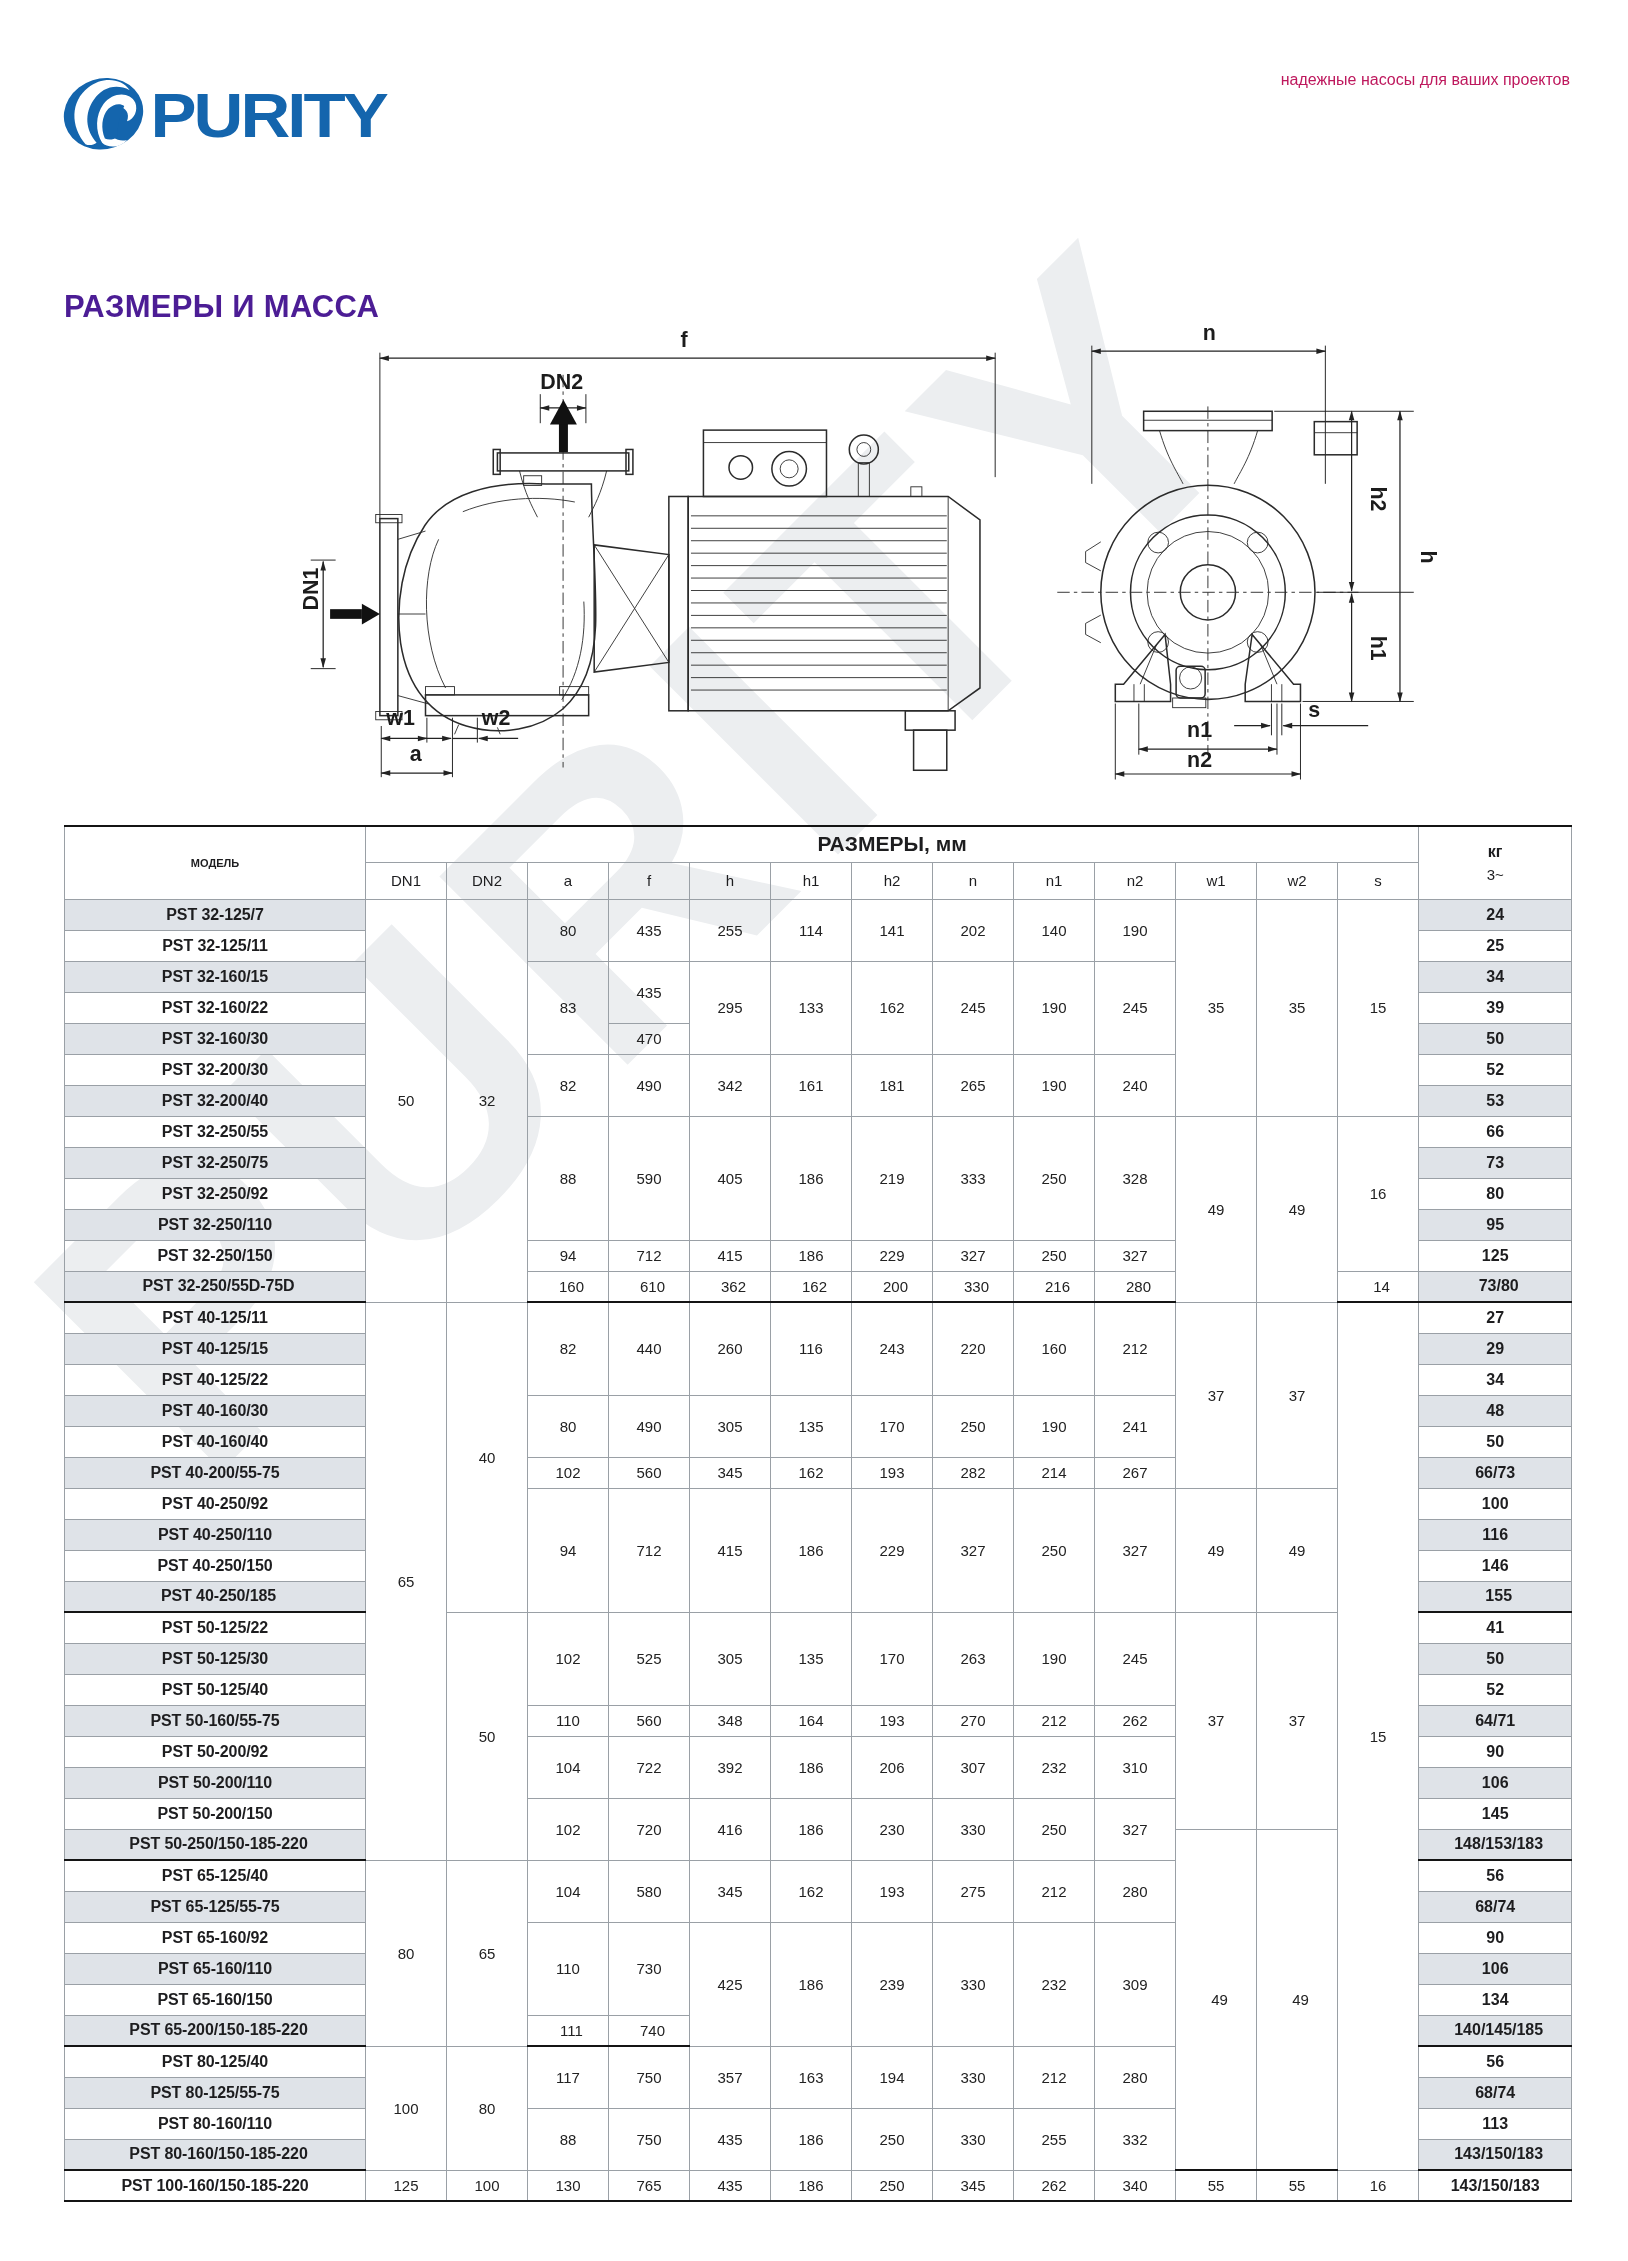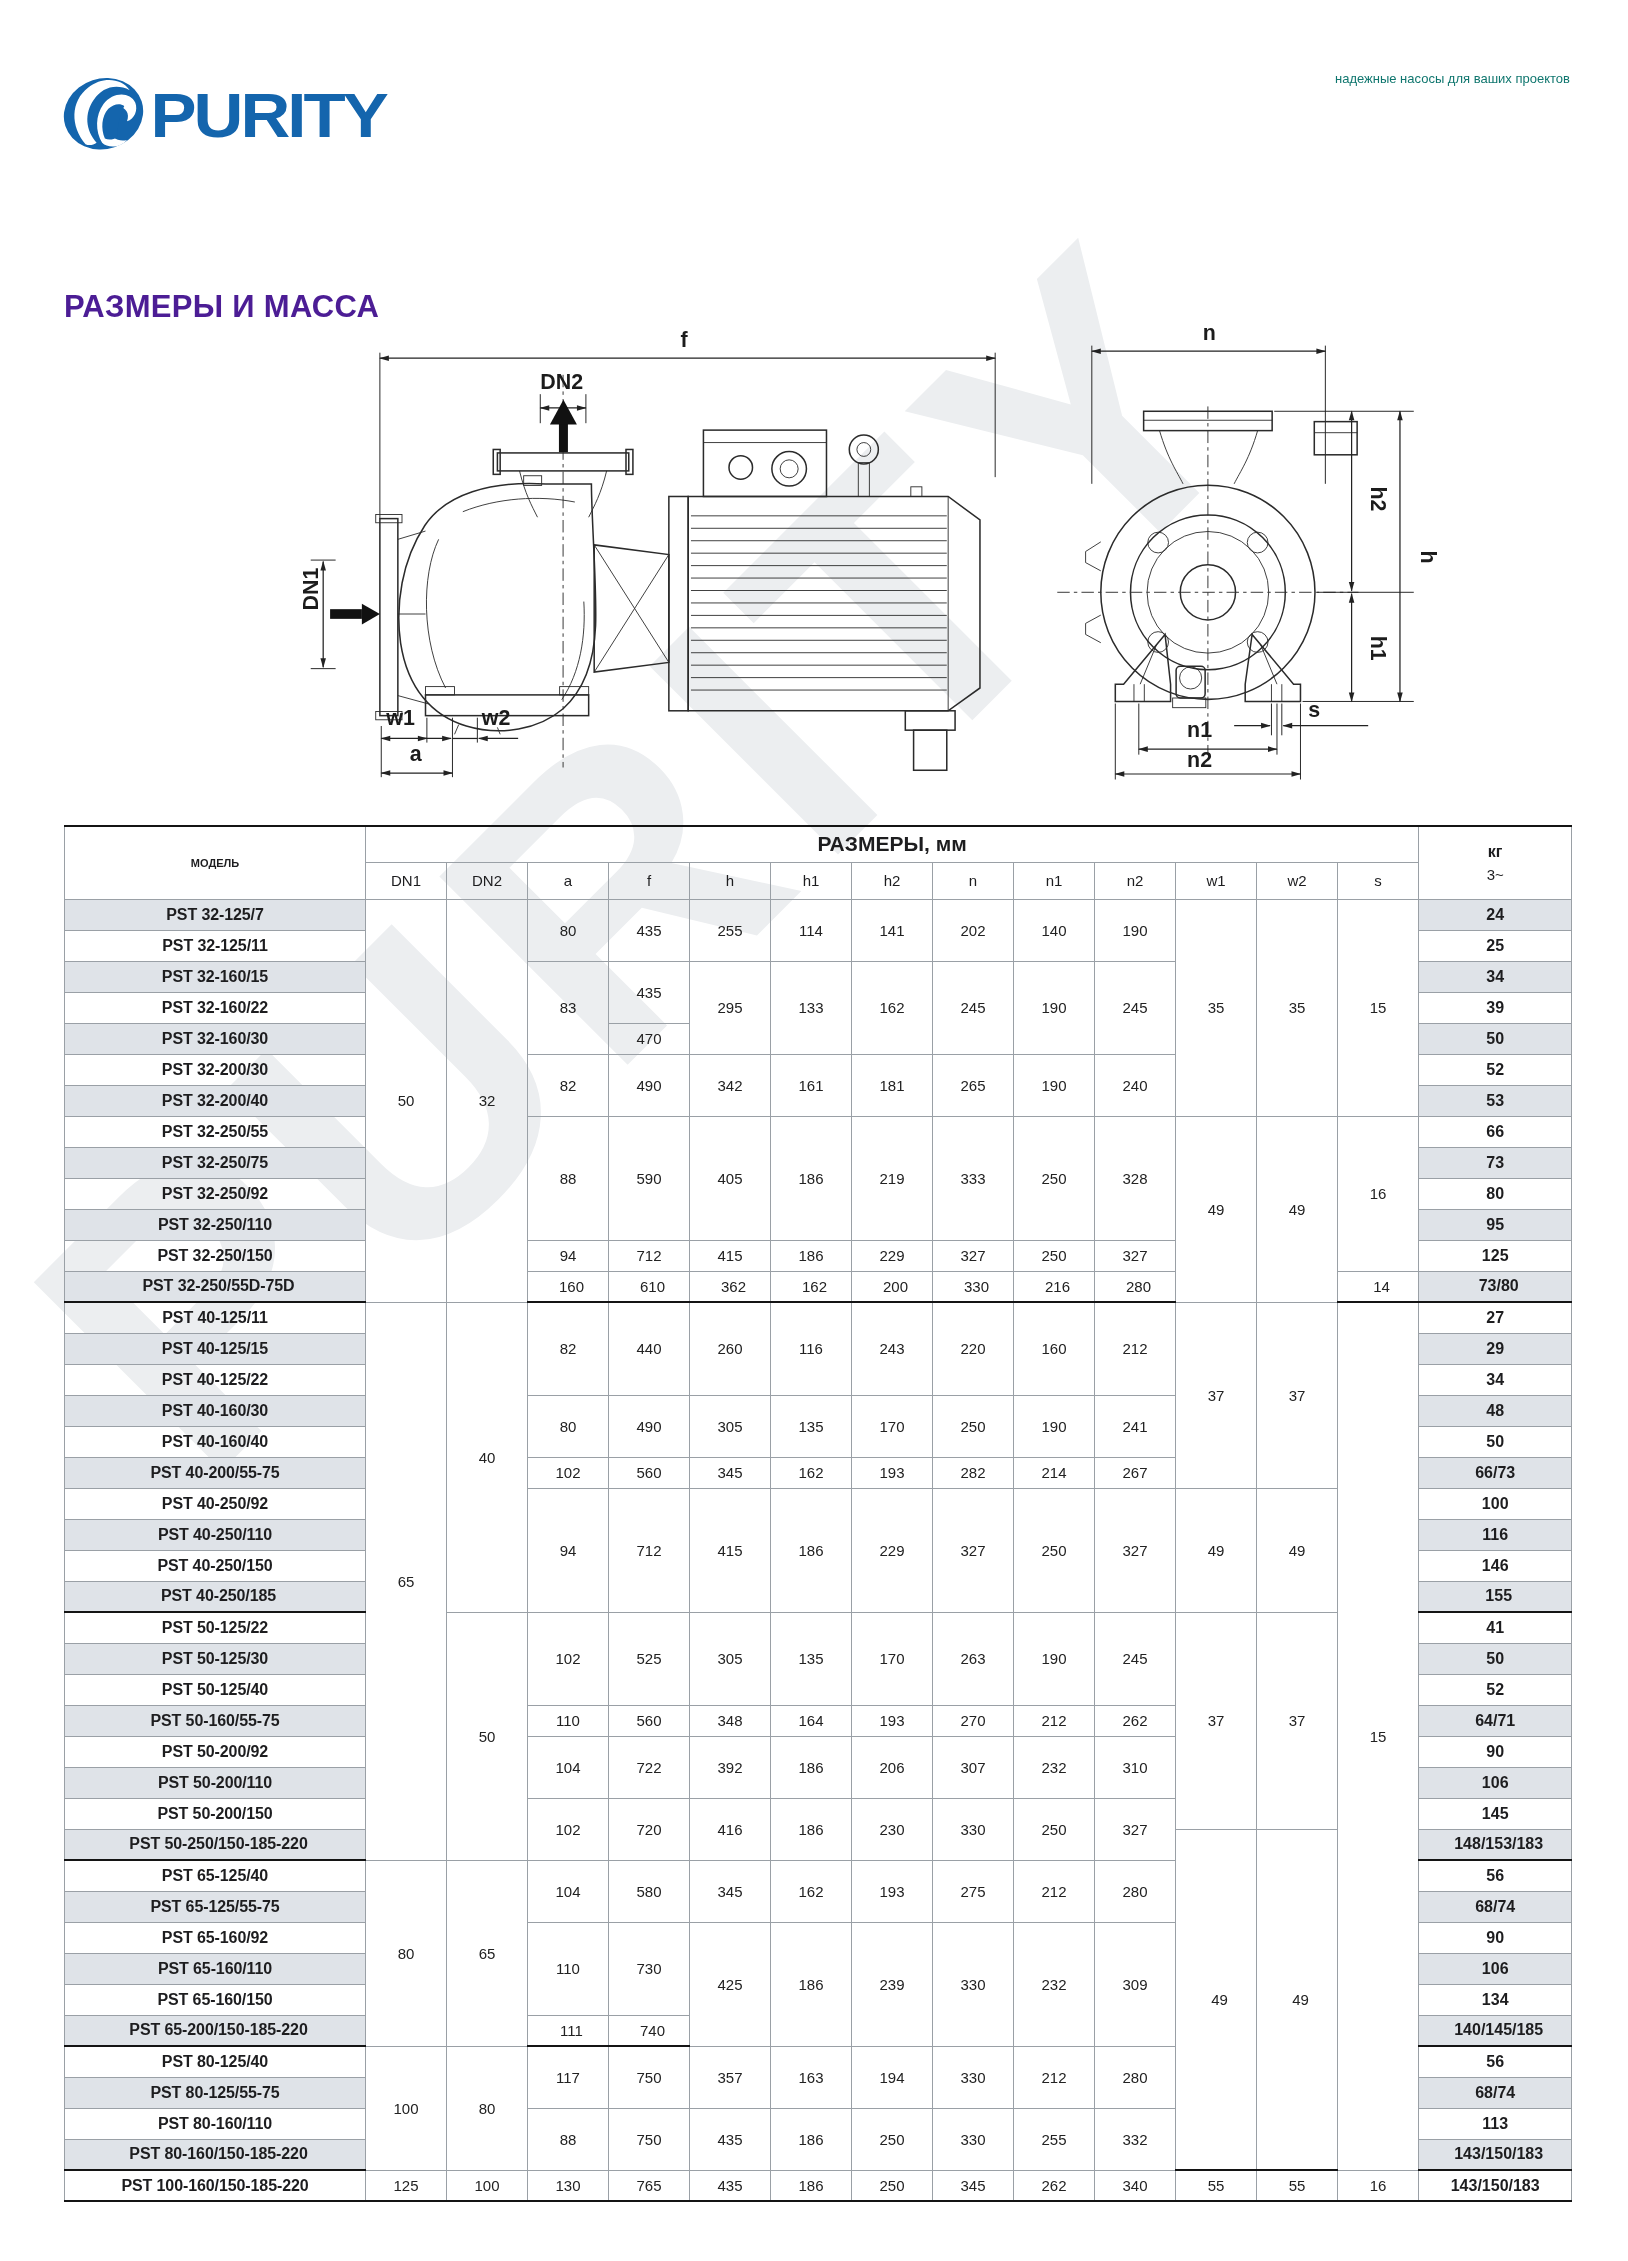"надежные насосы для ваших проектов" .slogan { color: #0f766e -> #be185d; font-size: 13px -> 16px }
